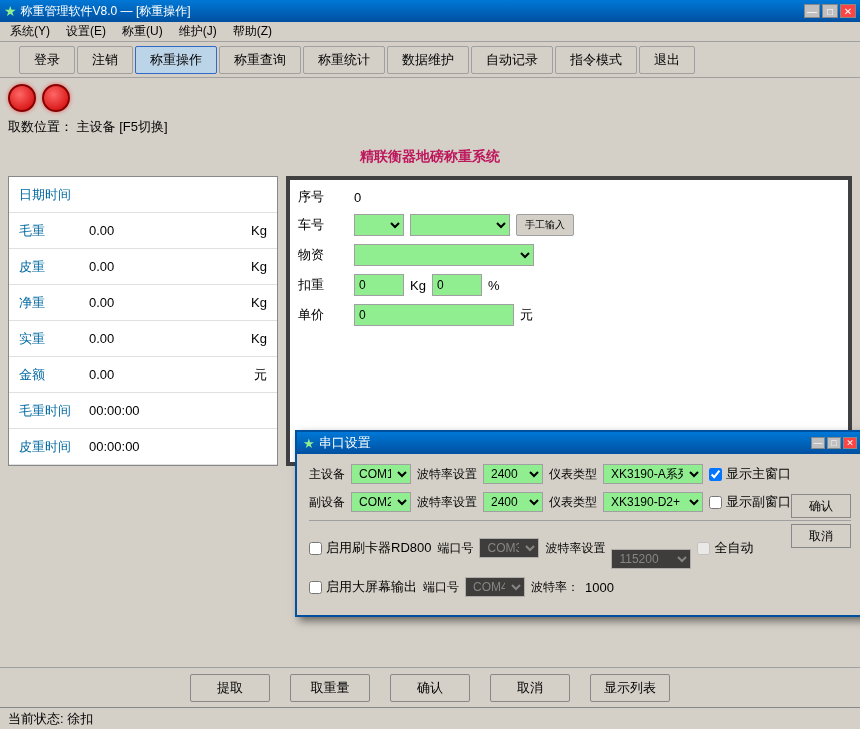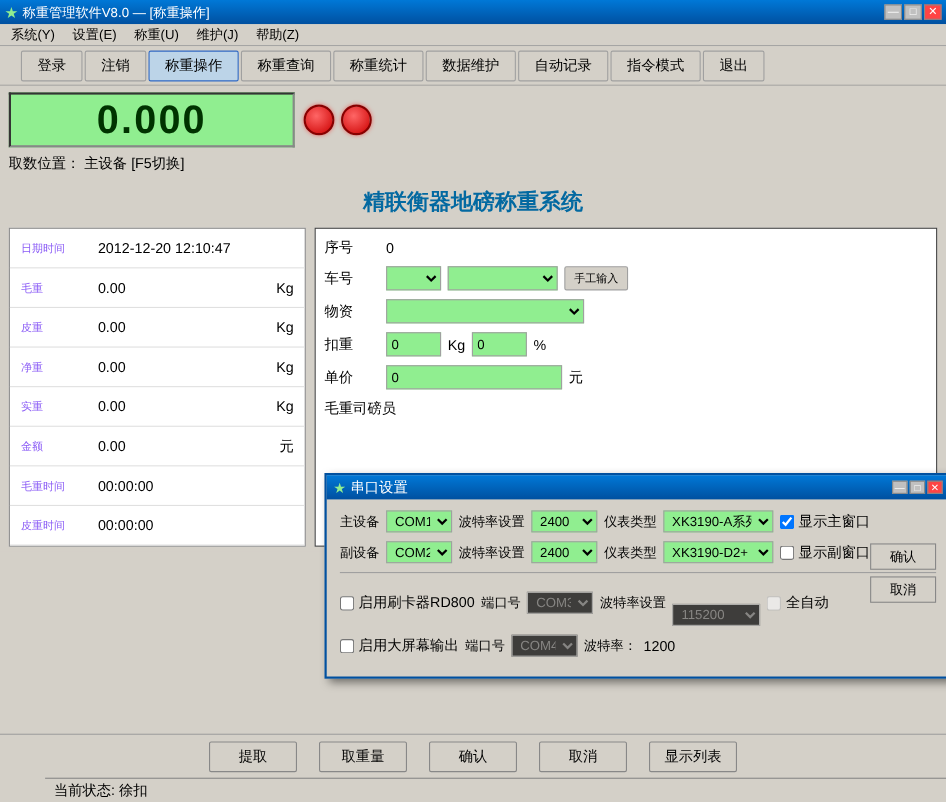"0.000" div.weight-display-box { html: <div>0.000</div> -> none }
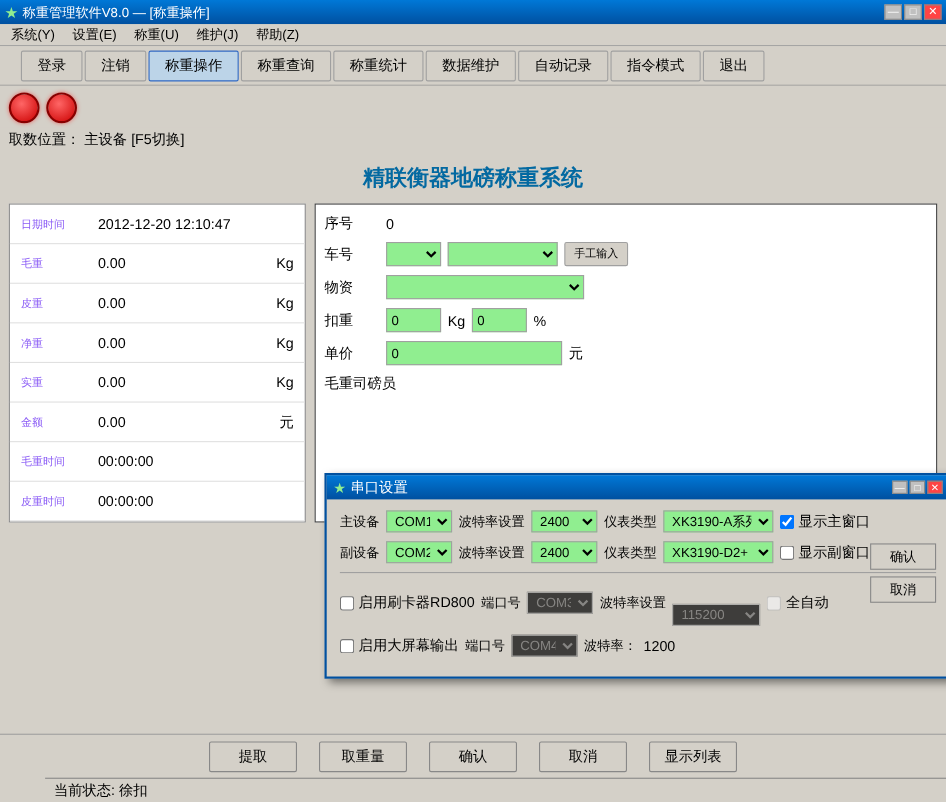"精联衡器地磅称重系统" .system-title { color: #0369a1 -> #be185d; font-size: 20px -> 14px }
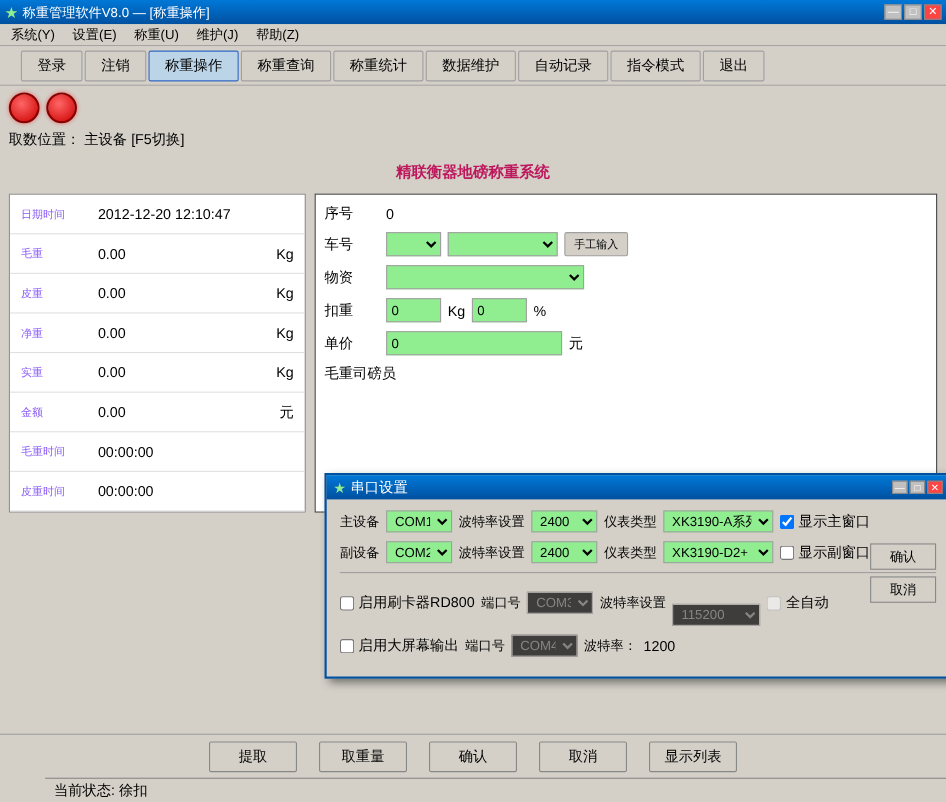"日期时间" .info-label { color: #8b5cf6 -> #0369a1; font-size: 10px -> 13px }
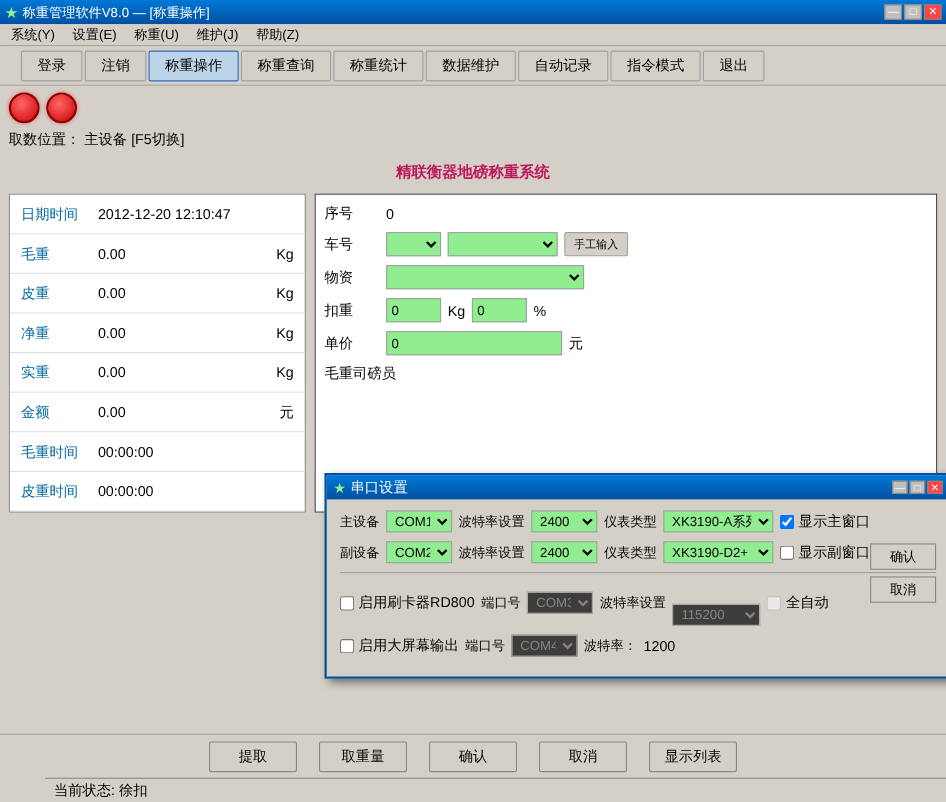"2012-12-20 12:10:47" span.info-value { html: <span>2012-12-20 12:10:47</span> -> none }
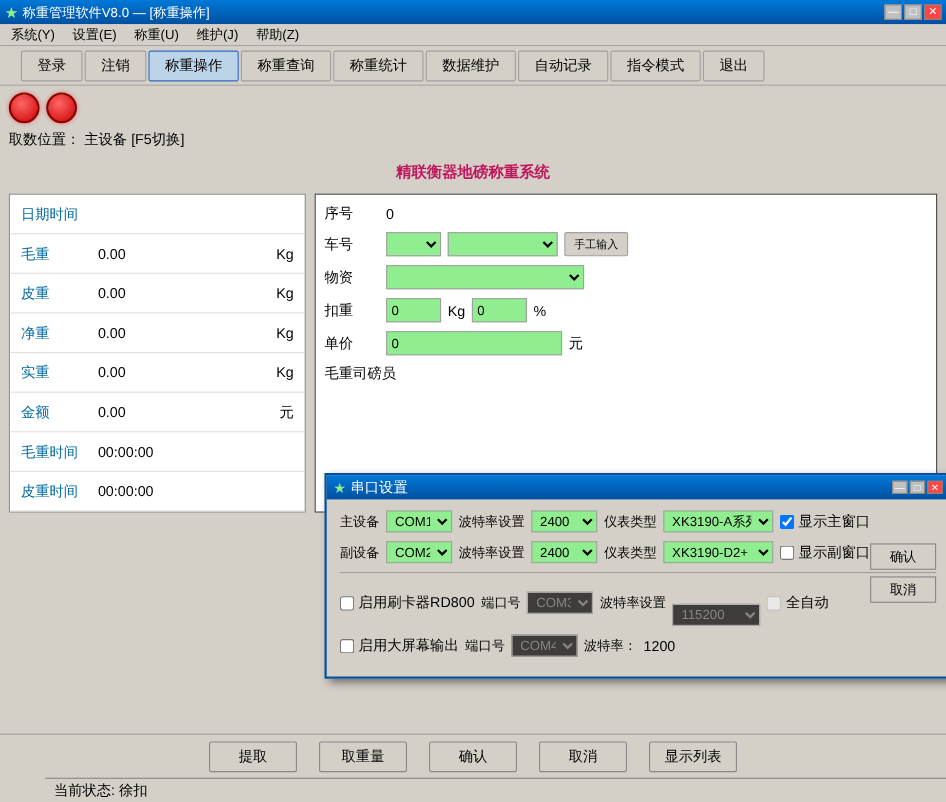"序号" .right-panel { border: 1px solid #404040 -> 4px solid #404040 }
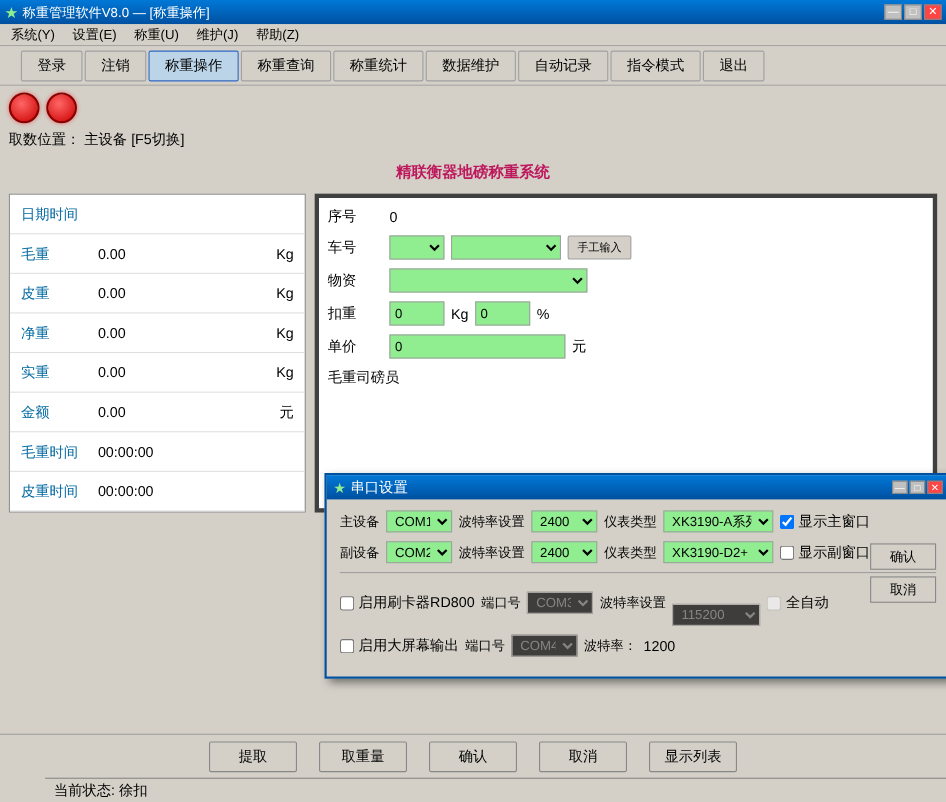"毛重司磅员" div.right-row { html: <div> <span>毛重司磅员</span> </div> -> none }
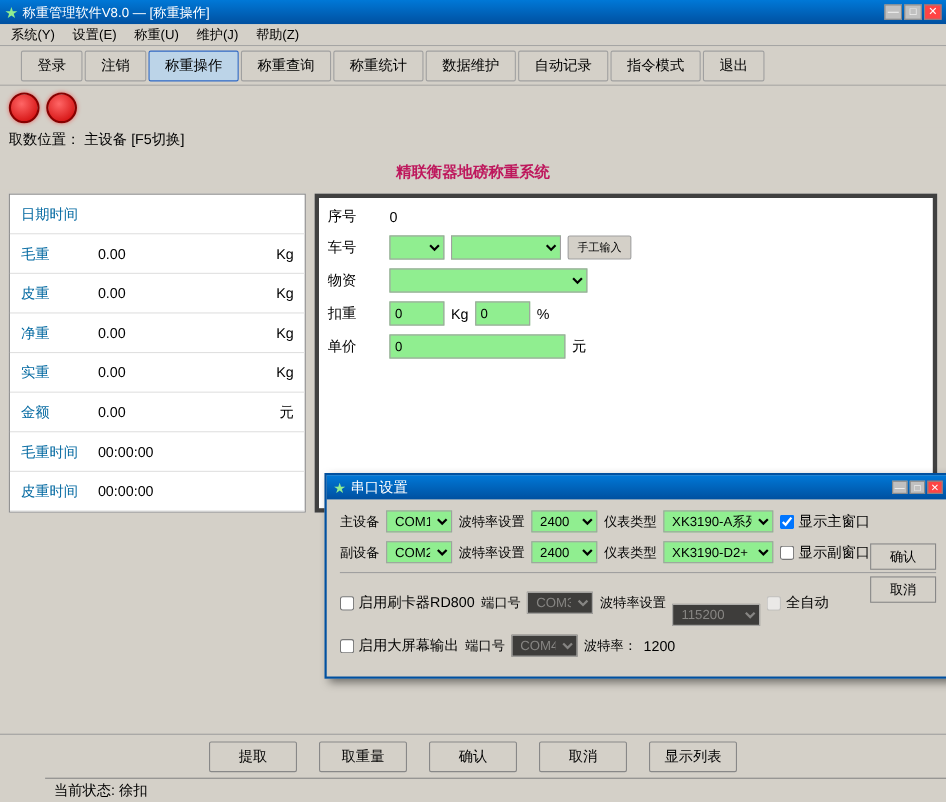"1200" span { text: 1200 -> 1000 }
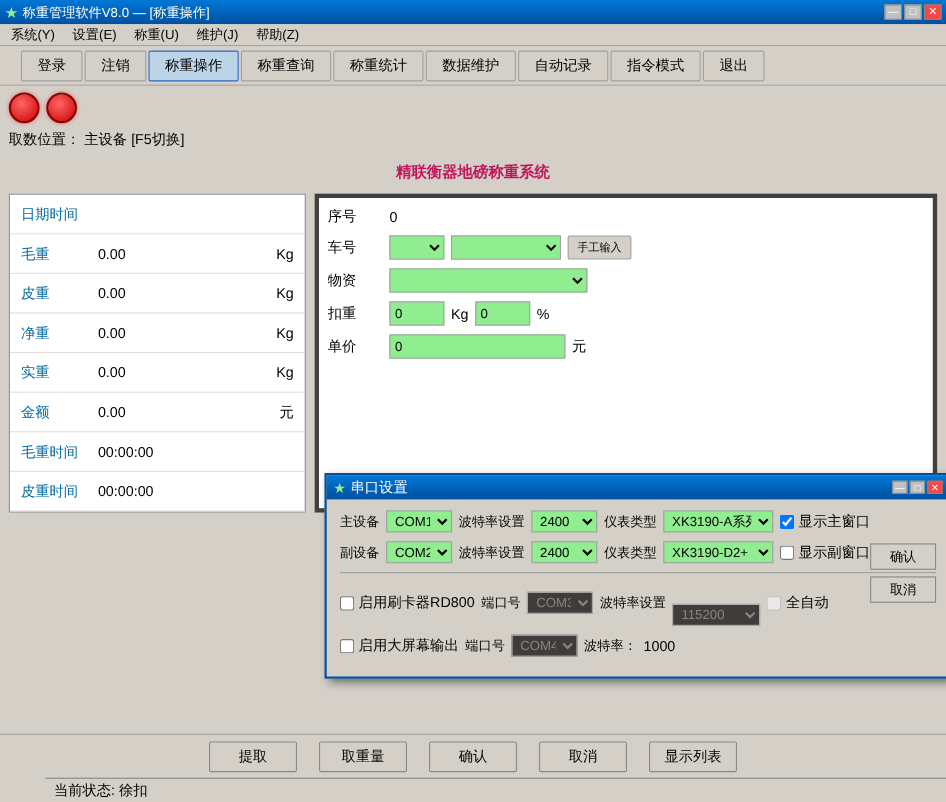"当前状态: 徐扣" .status-bar { margin-left: 41px -> none }
